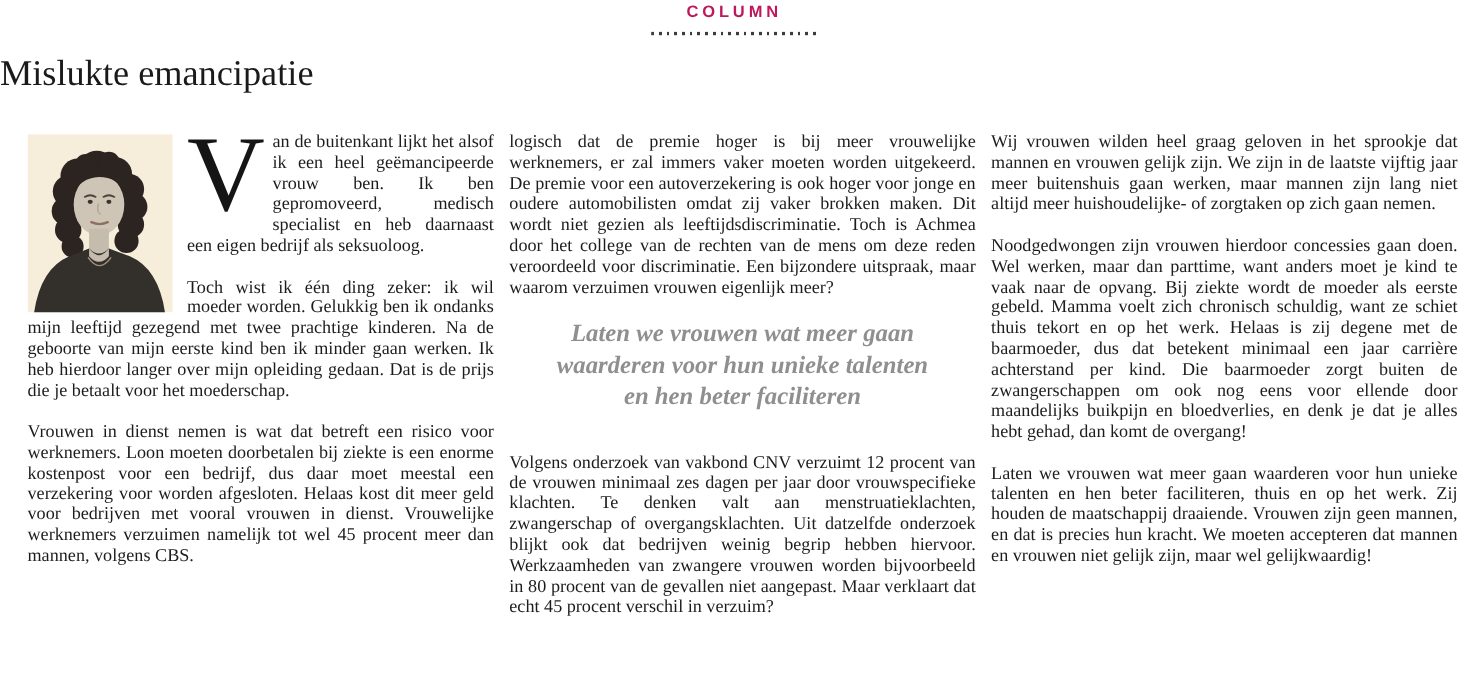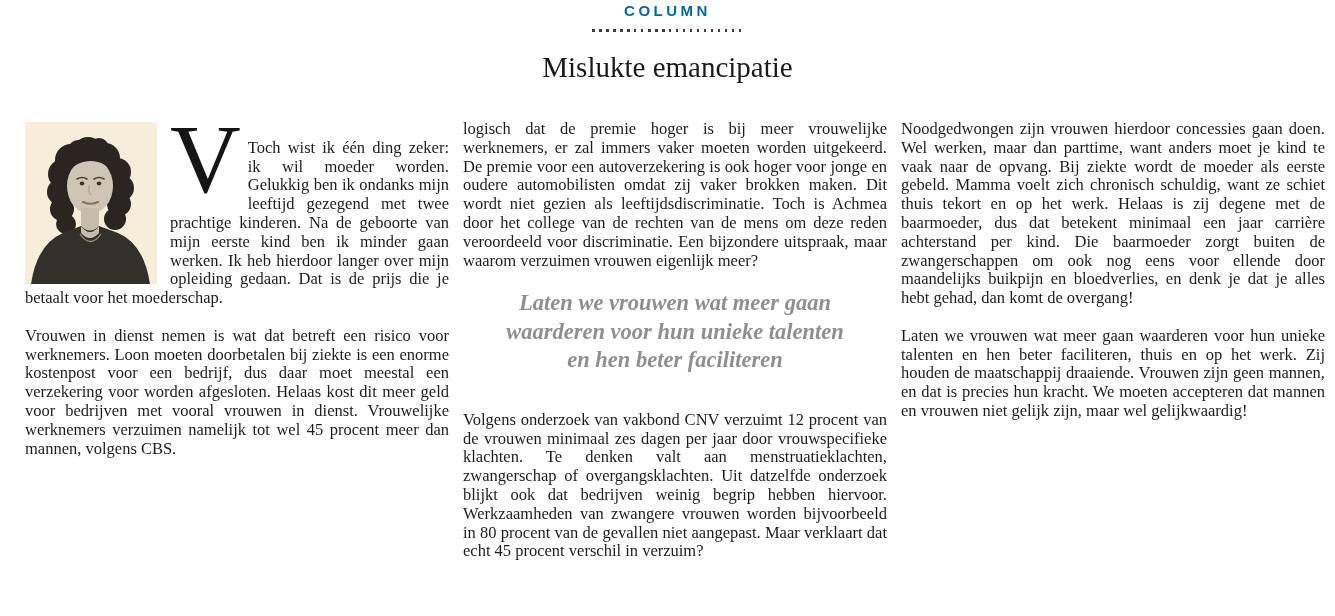"COLUMN" .kicker { color: #0369a1 -> #be185d }
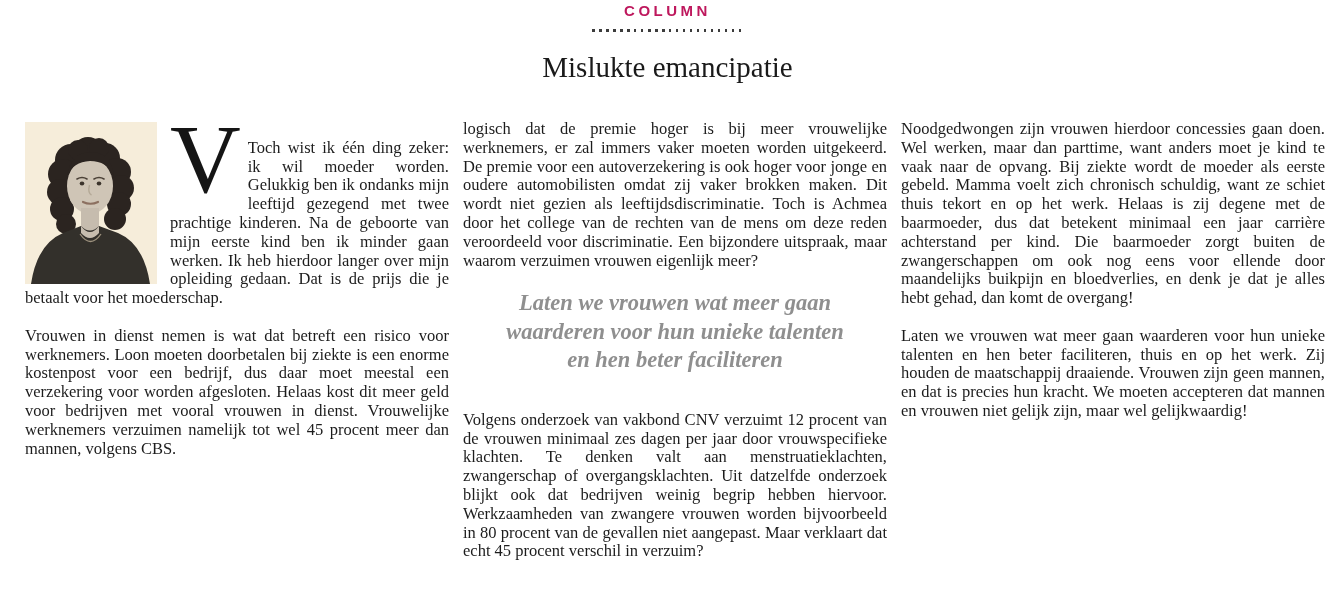"Mislukte emancipatie" .title { font-size: 29px -> 33px; text-align: center -> none }
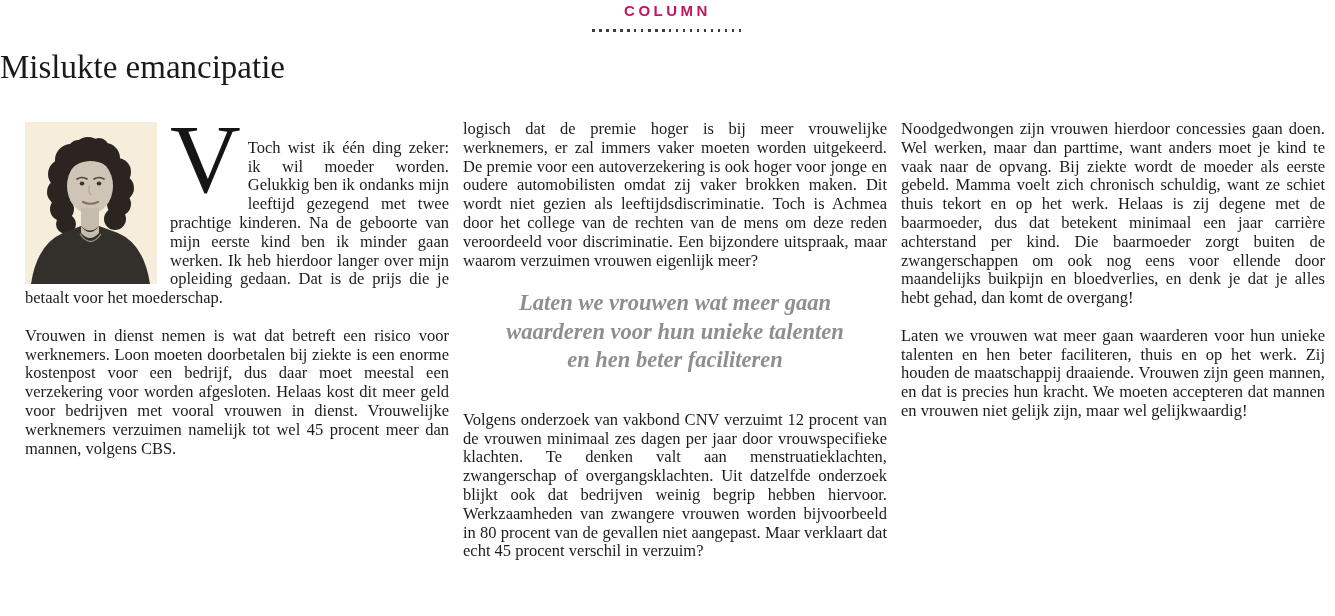"an de buitenkant lijkt het" span { html: none -> <span>an de buitenkant lijkt het alsof ik een heel geëmancipeerde vrouw ben. Ik ben gepromoveerd, medisch specialist en heb daarnaast een eigen bedrijf als seksuoloog.</span> }
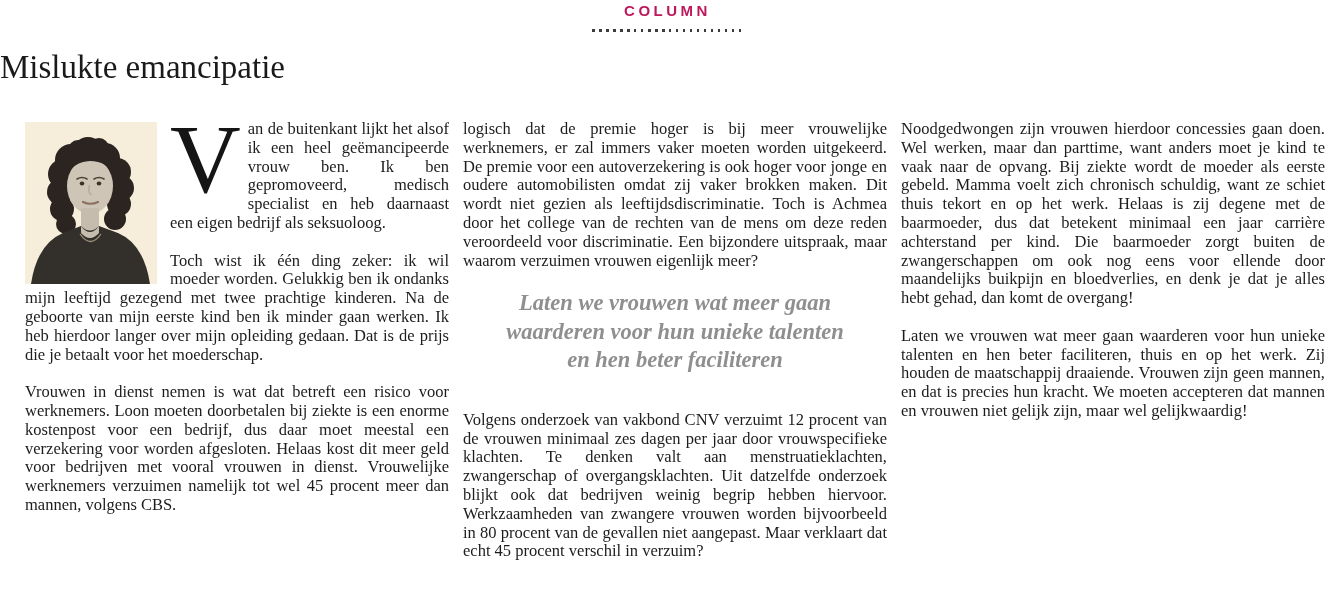"Wij vrouwen wilden heel graag" p { html: none -> <p>Wij vrouwen wilden heel graag geloven in het sprookje dat mannen en vrouwen gelijk zijn. We zijn in de laatste vijftig jaar meer buitenshuis gaan werken, maar mannen zijn lang niet altijd meer huishoudelijke- of zorgtaken op zich gaan nemen.</p> }
